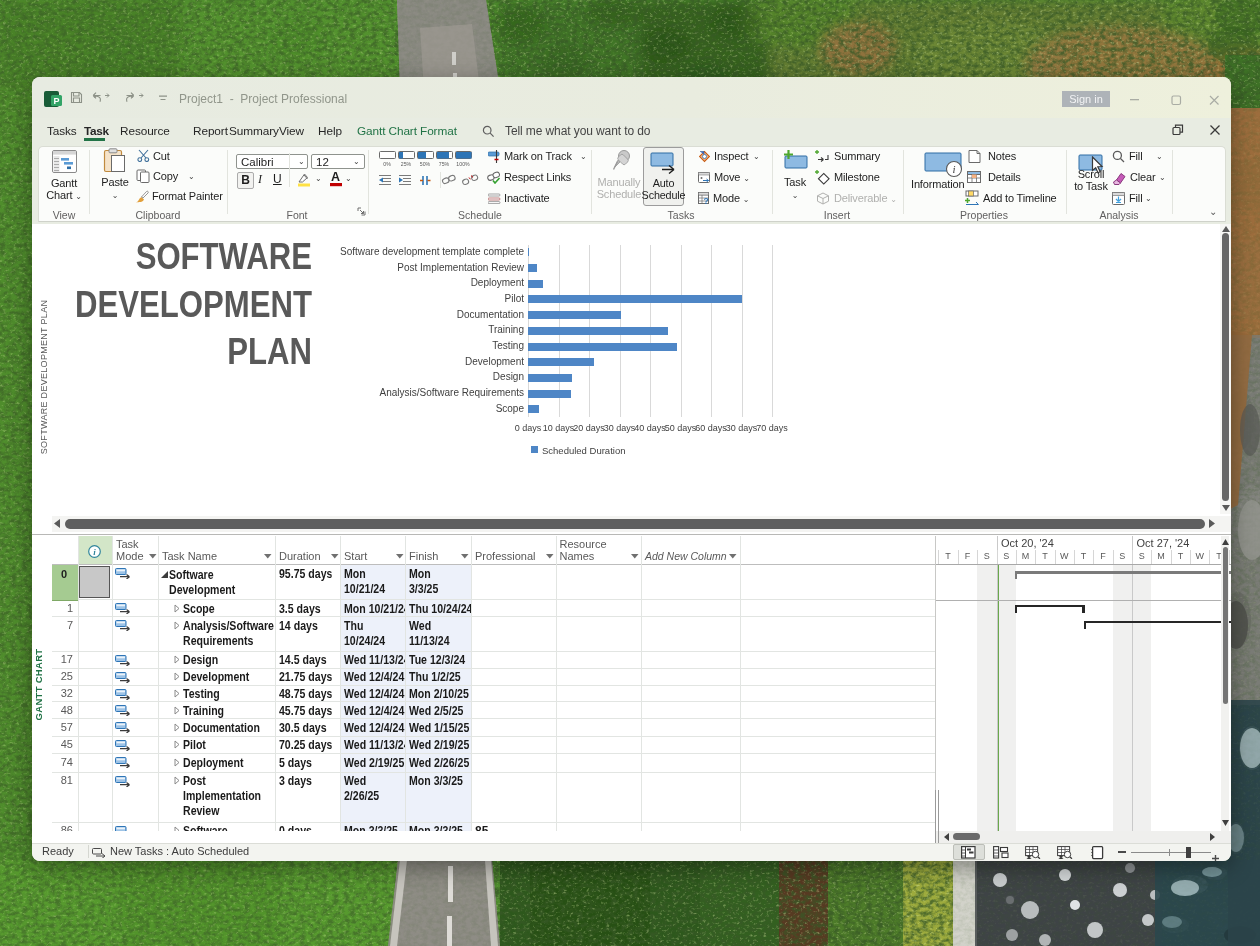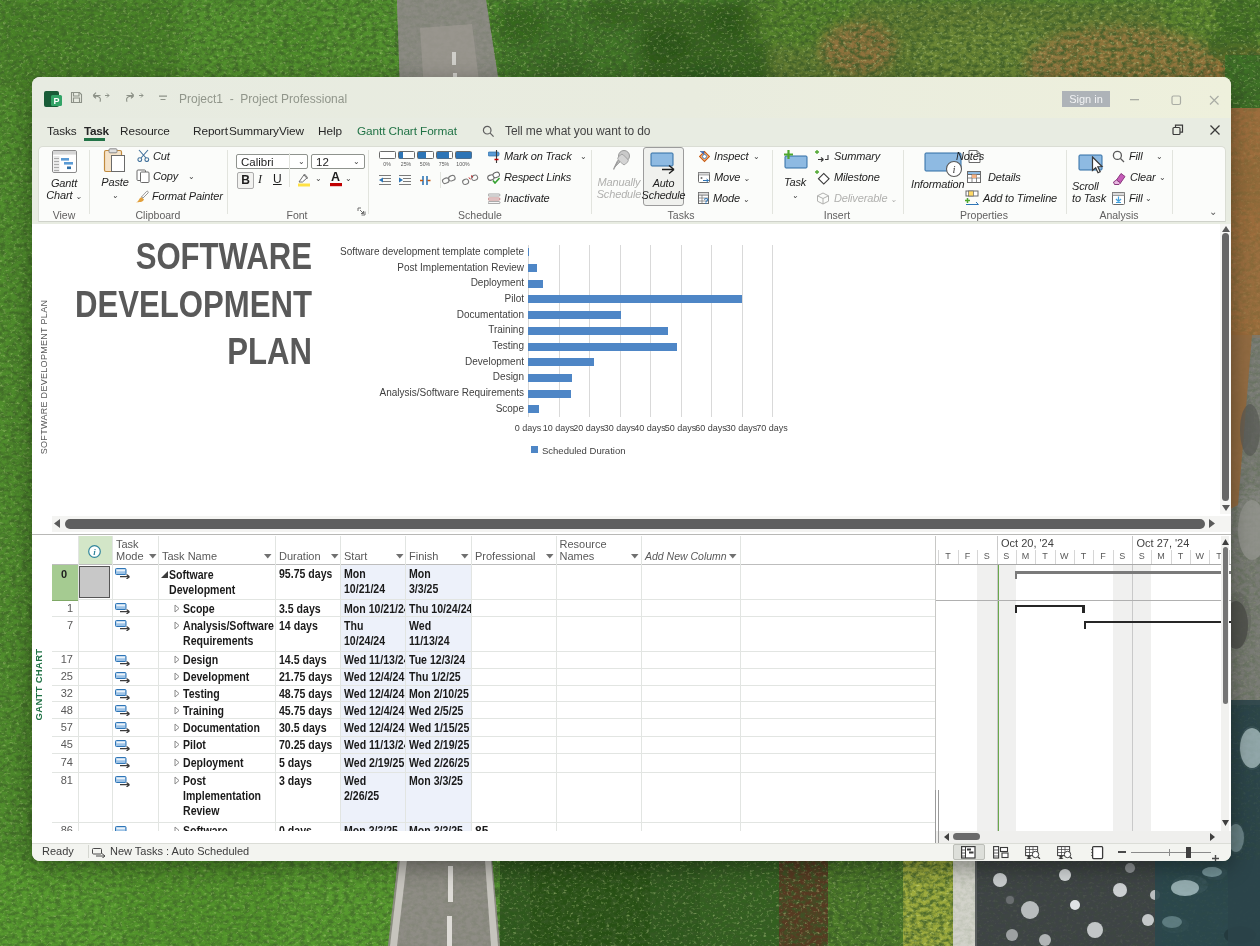"Cut" .rtext { font-style: italic -> none }
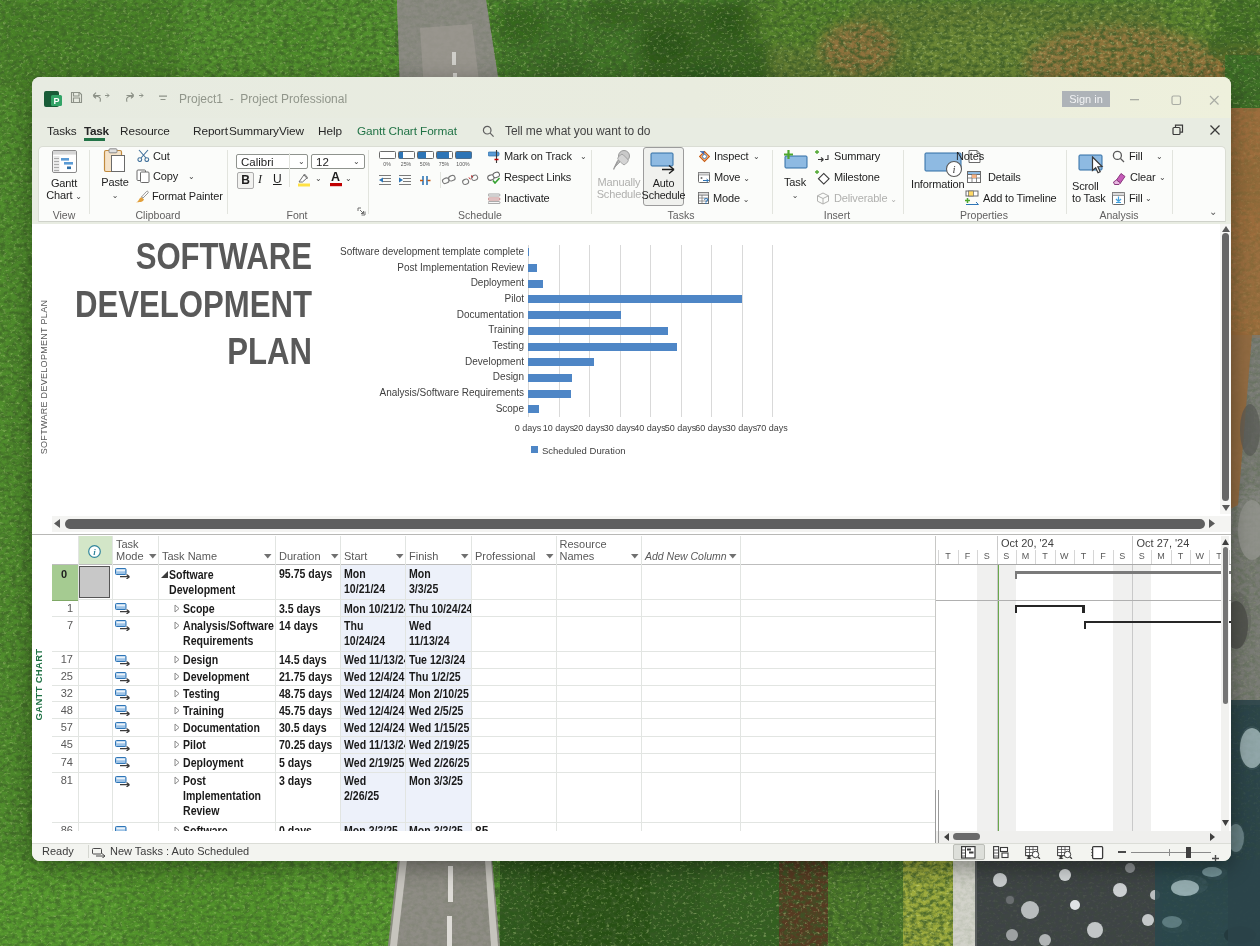"Notes" div.rtext { left: 956px -> 988px }
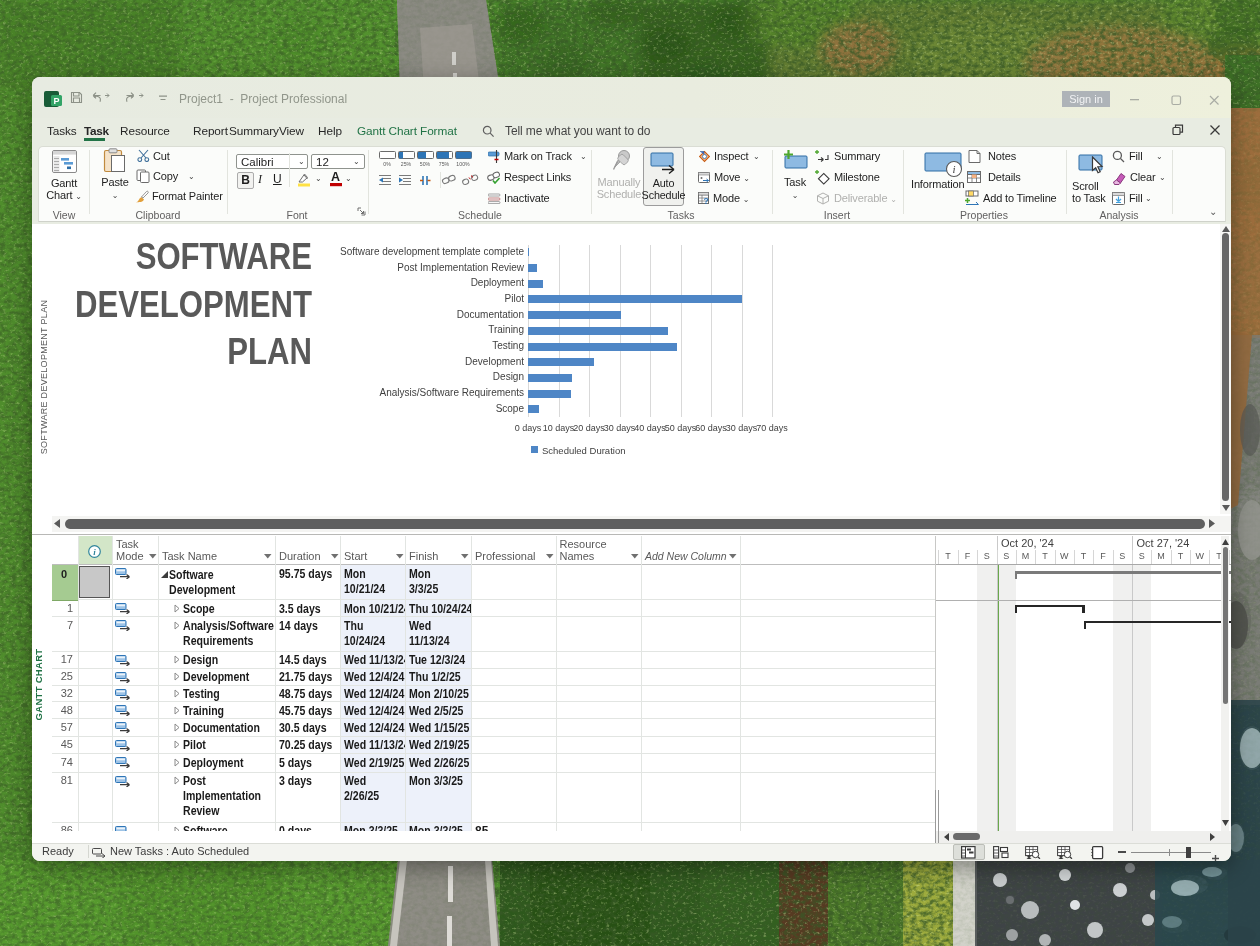"Scroll" div.rtext { text-align: none -> center; top: 180px -> 168px }
